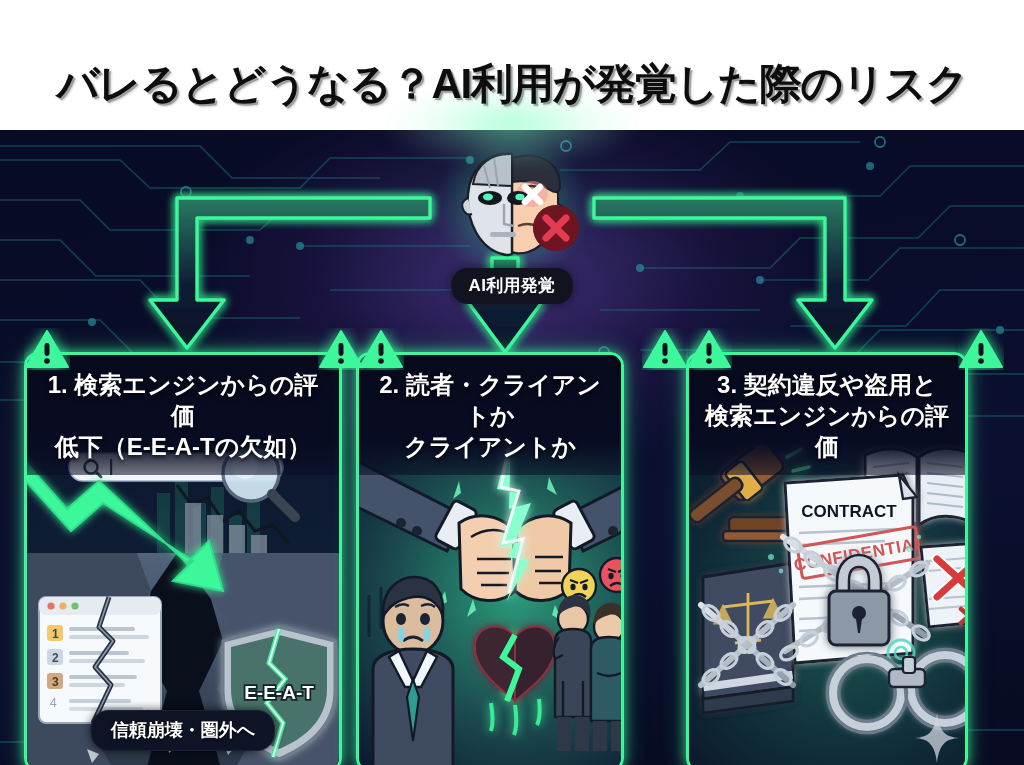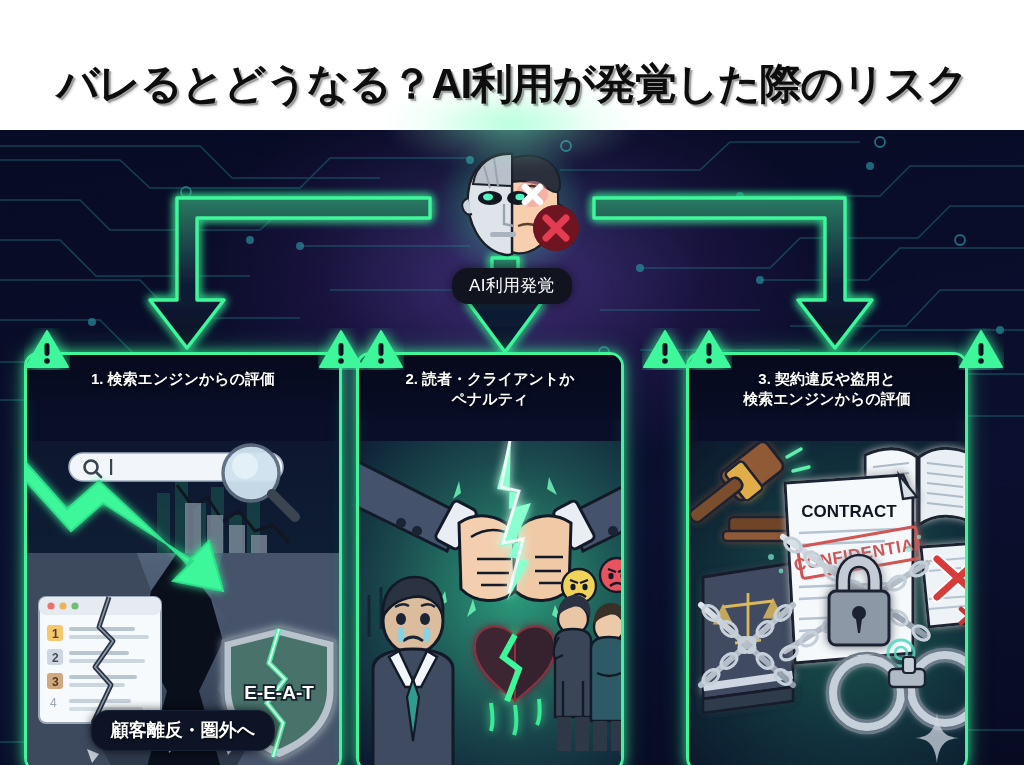"AI利用発覚" #badge-ai { font-weight: normal -> bold }
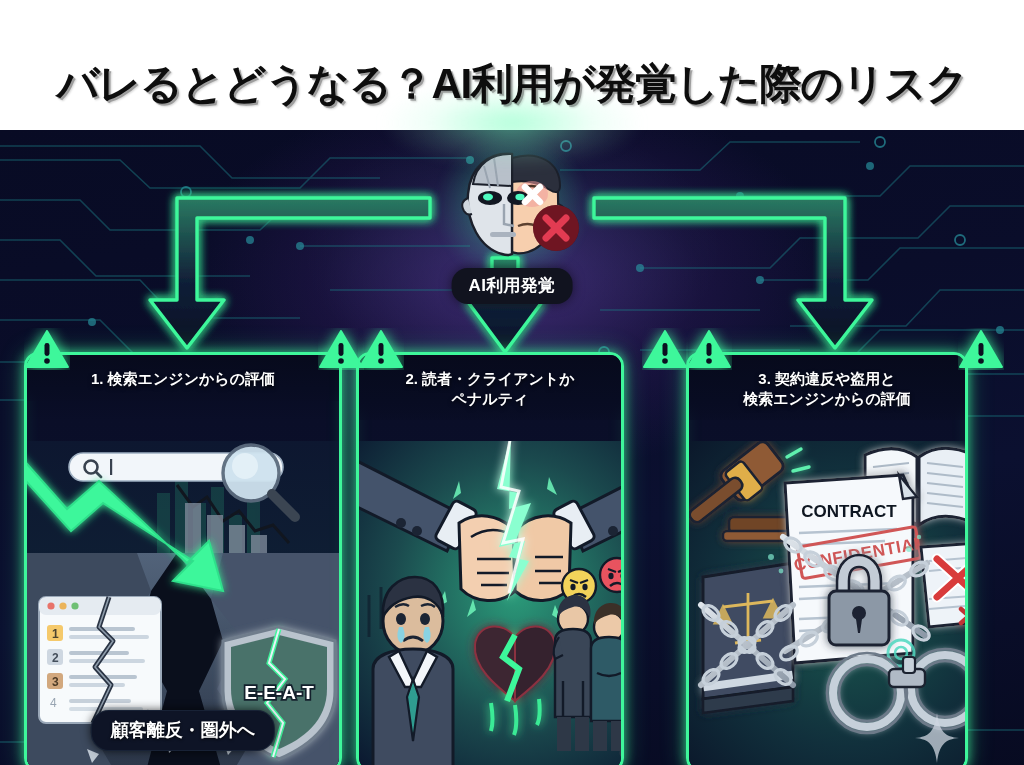"1. 検索エンジンからの評価" .card-title { font-size: 15px -> 24px }
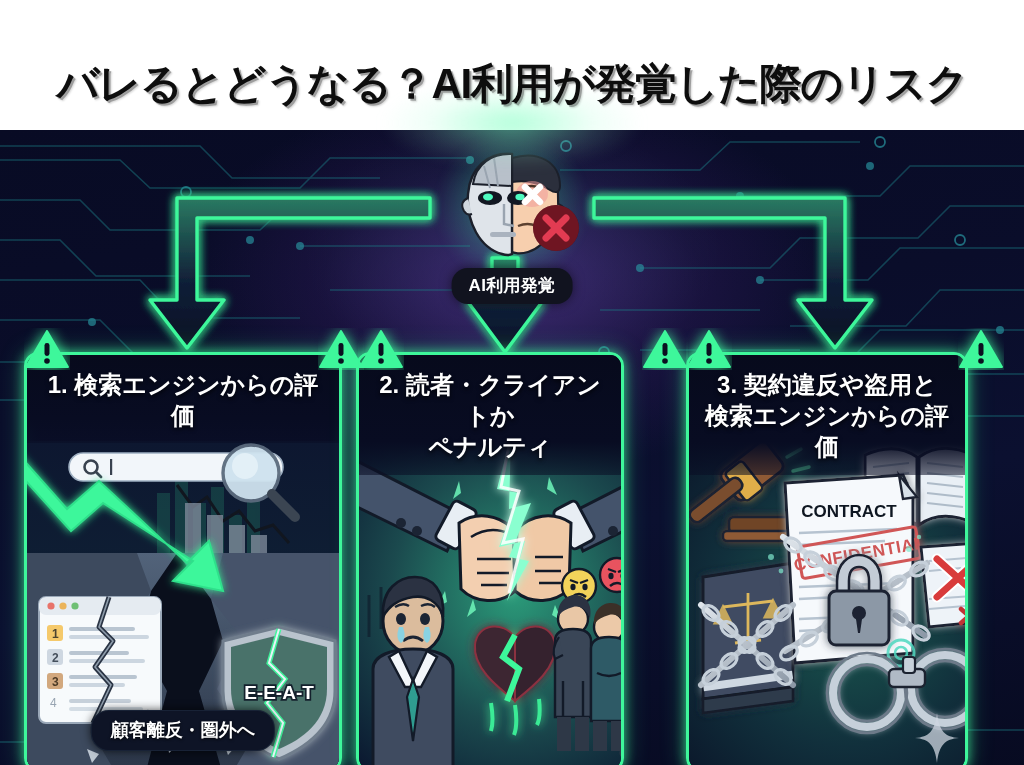"低下（E-E-A-Tの欠如）" div { html: none -> <div>低下（E-E-A-Tの欠如）</div> }
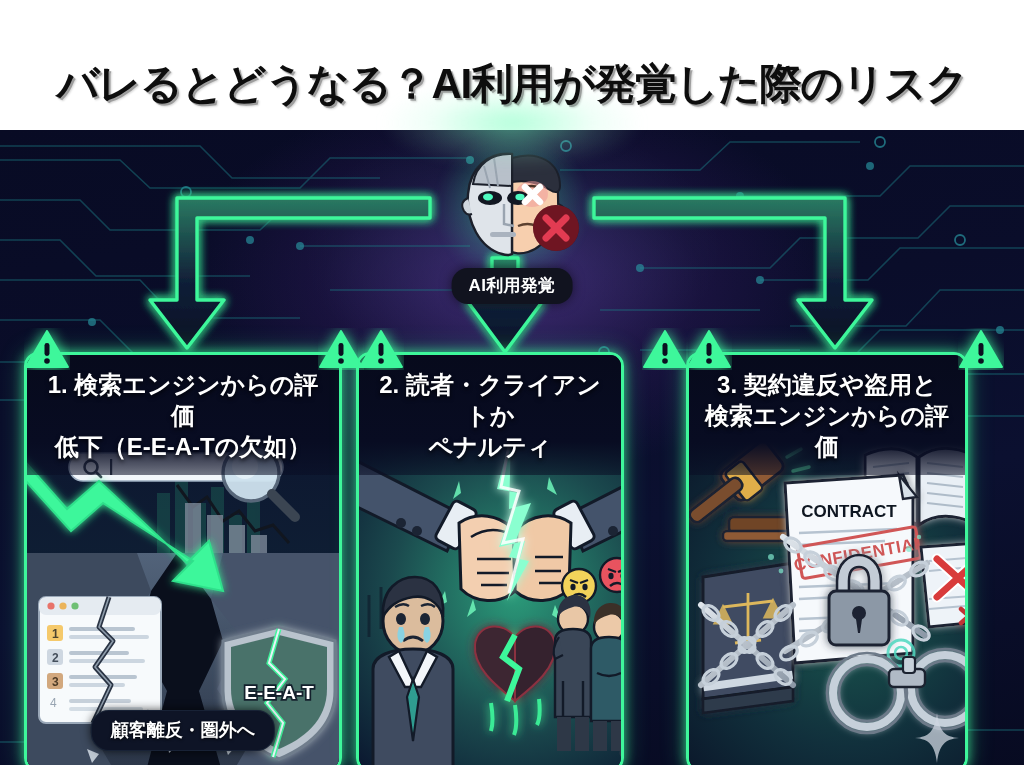"ペナルティ" div { text: ペナルティ -> クライアントか }
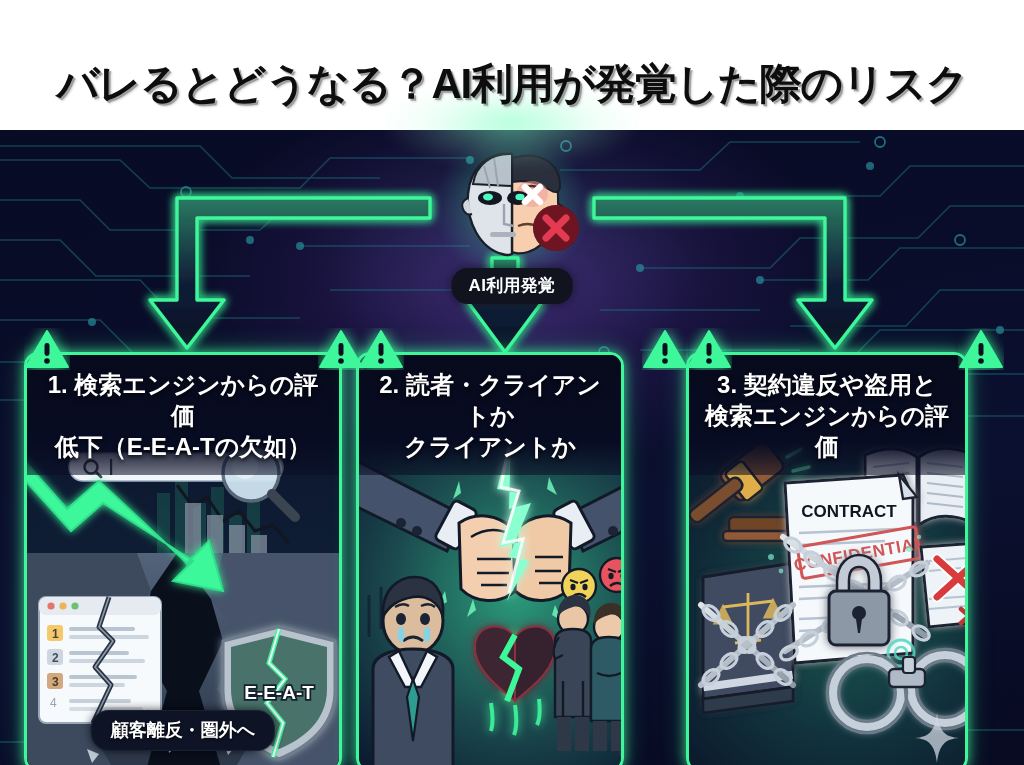"顧客離反・圏外へ" div.card-footer { text: 顧客離反 -> 信頼崩壊 }
